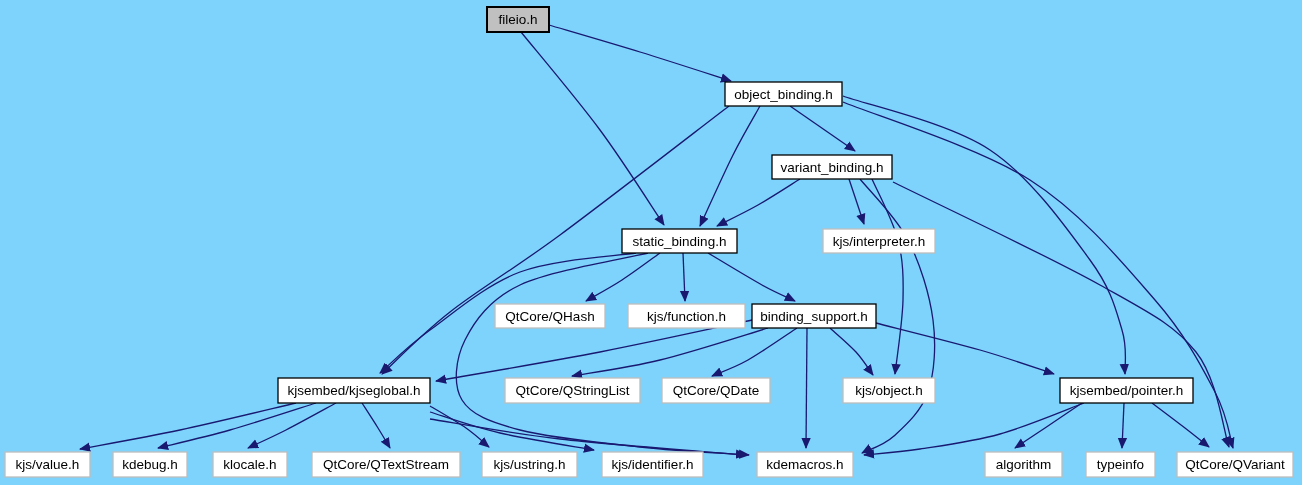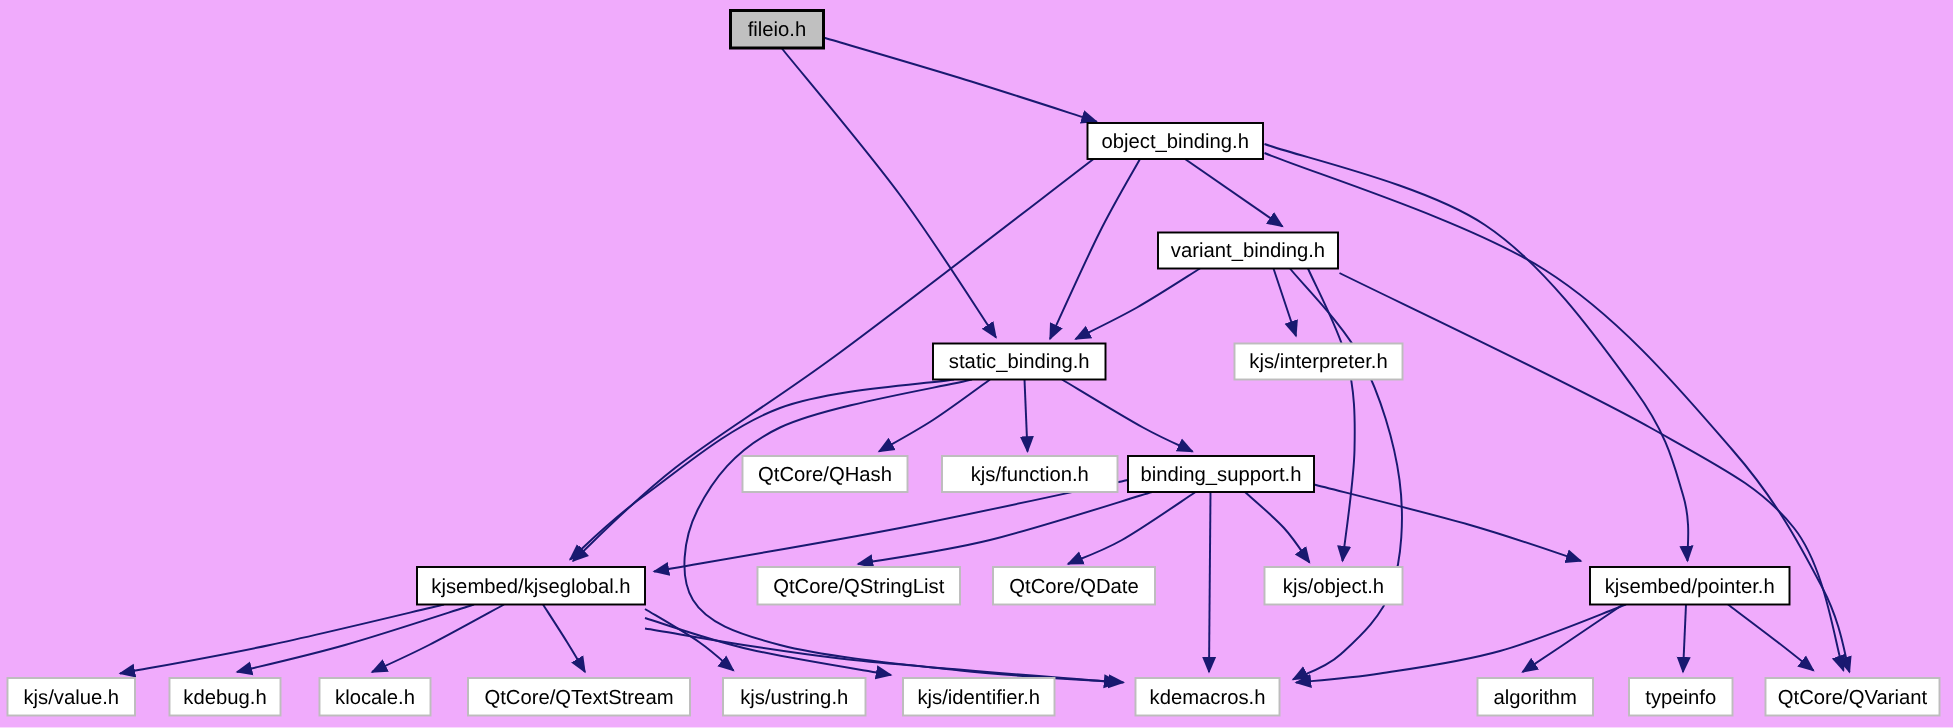"fileio.h" #canvas-wrap { background: #f0abfc -> #7dd3fc }
